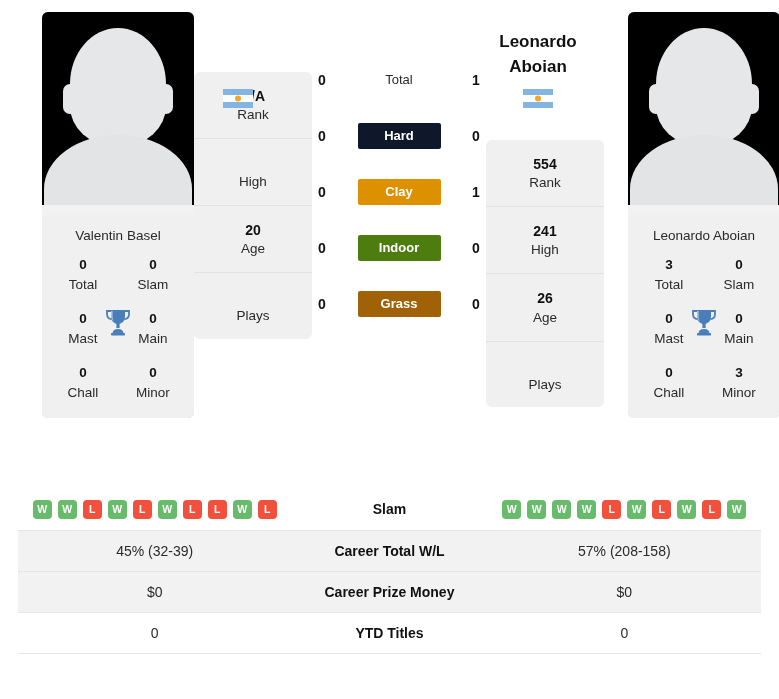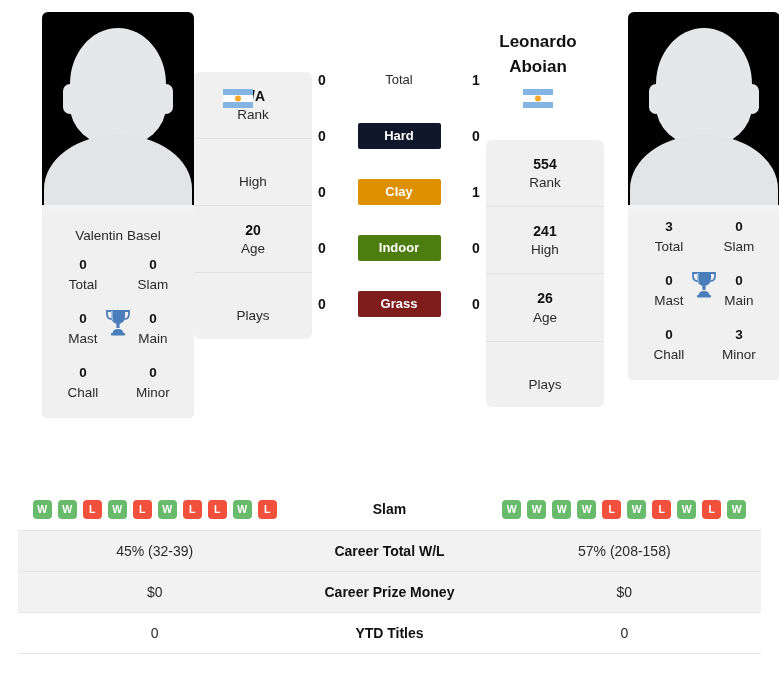"Leonardo Aboian" div.player-name-caption { html: none -> <div>Leonardo Aboian</div> }
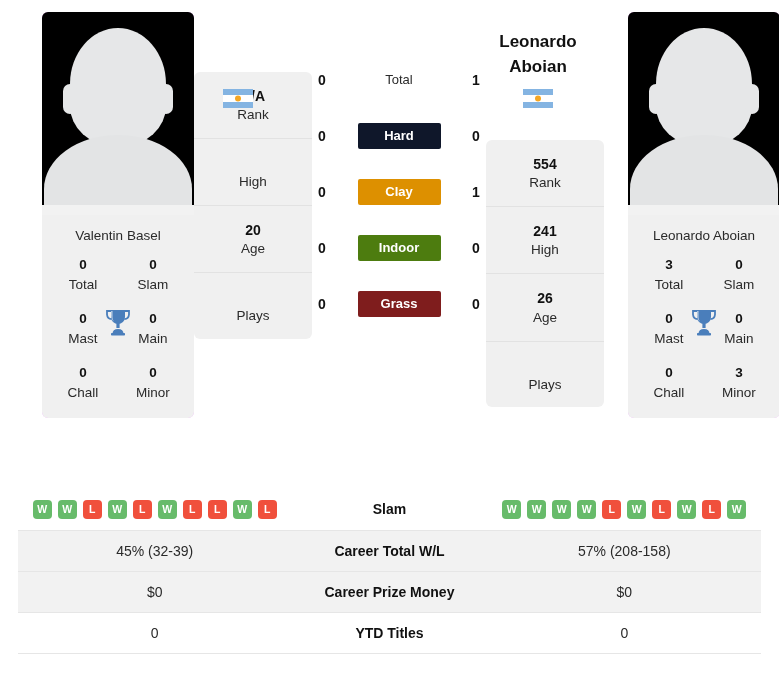"Grass" div.surface-pill { background: #7f1d1d -> #a16207 }
